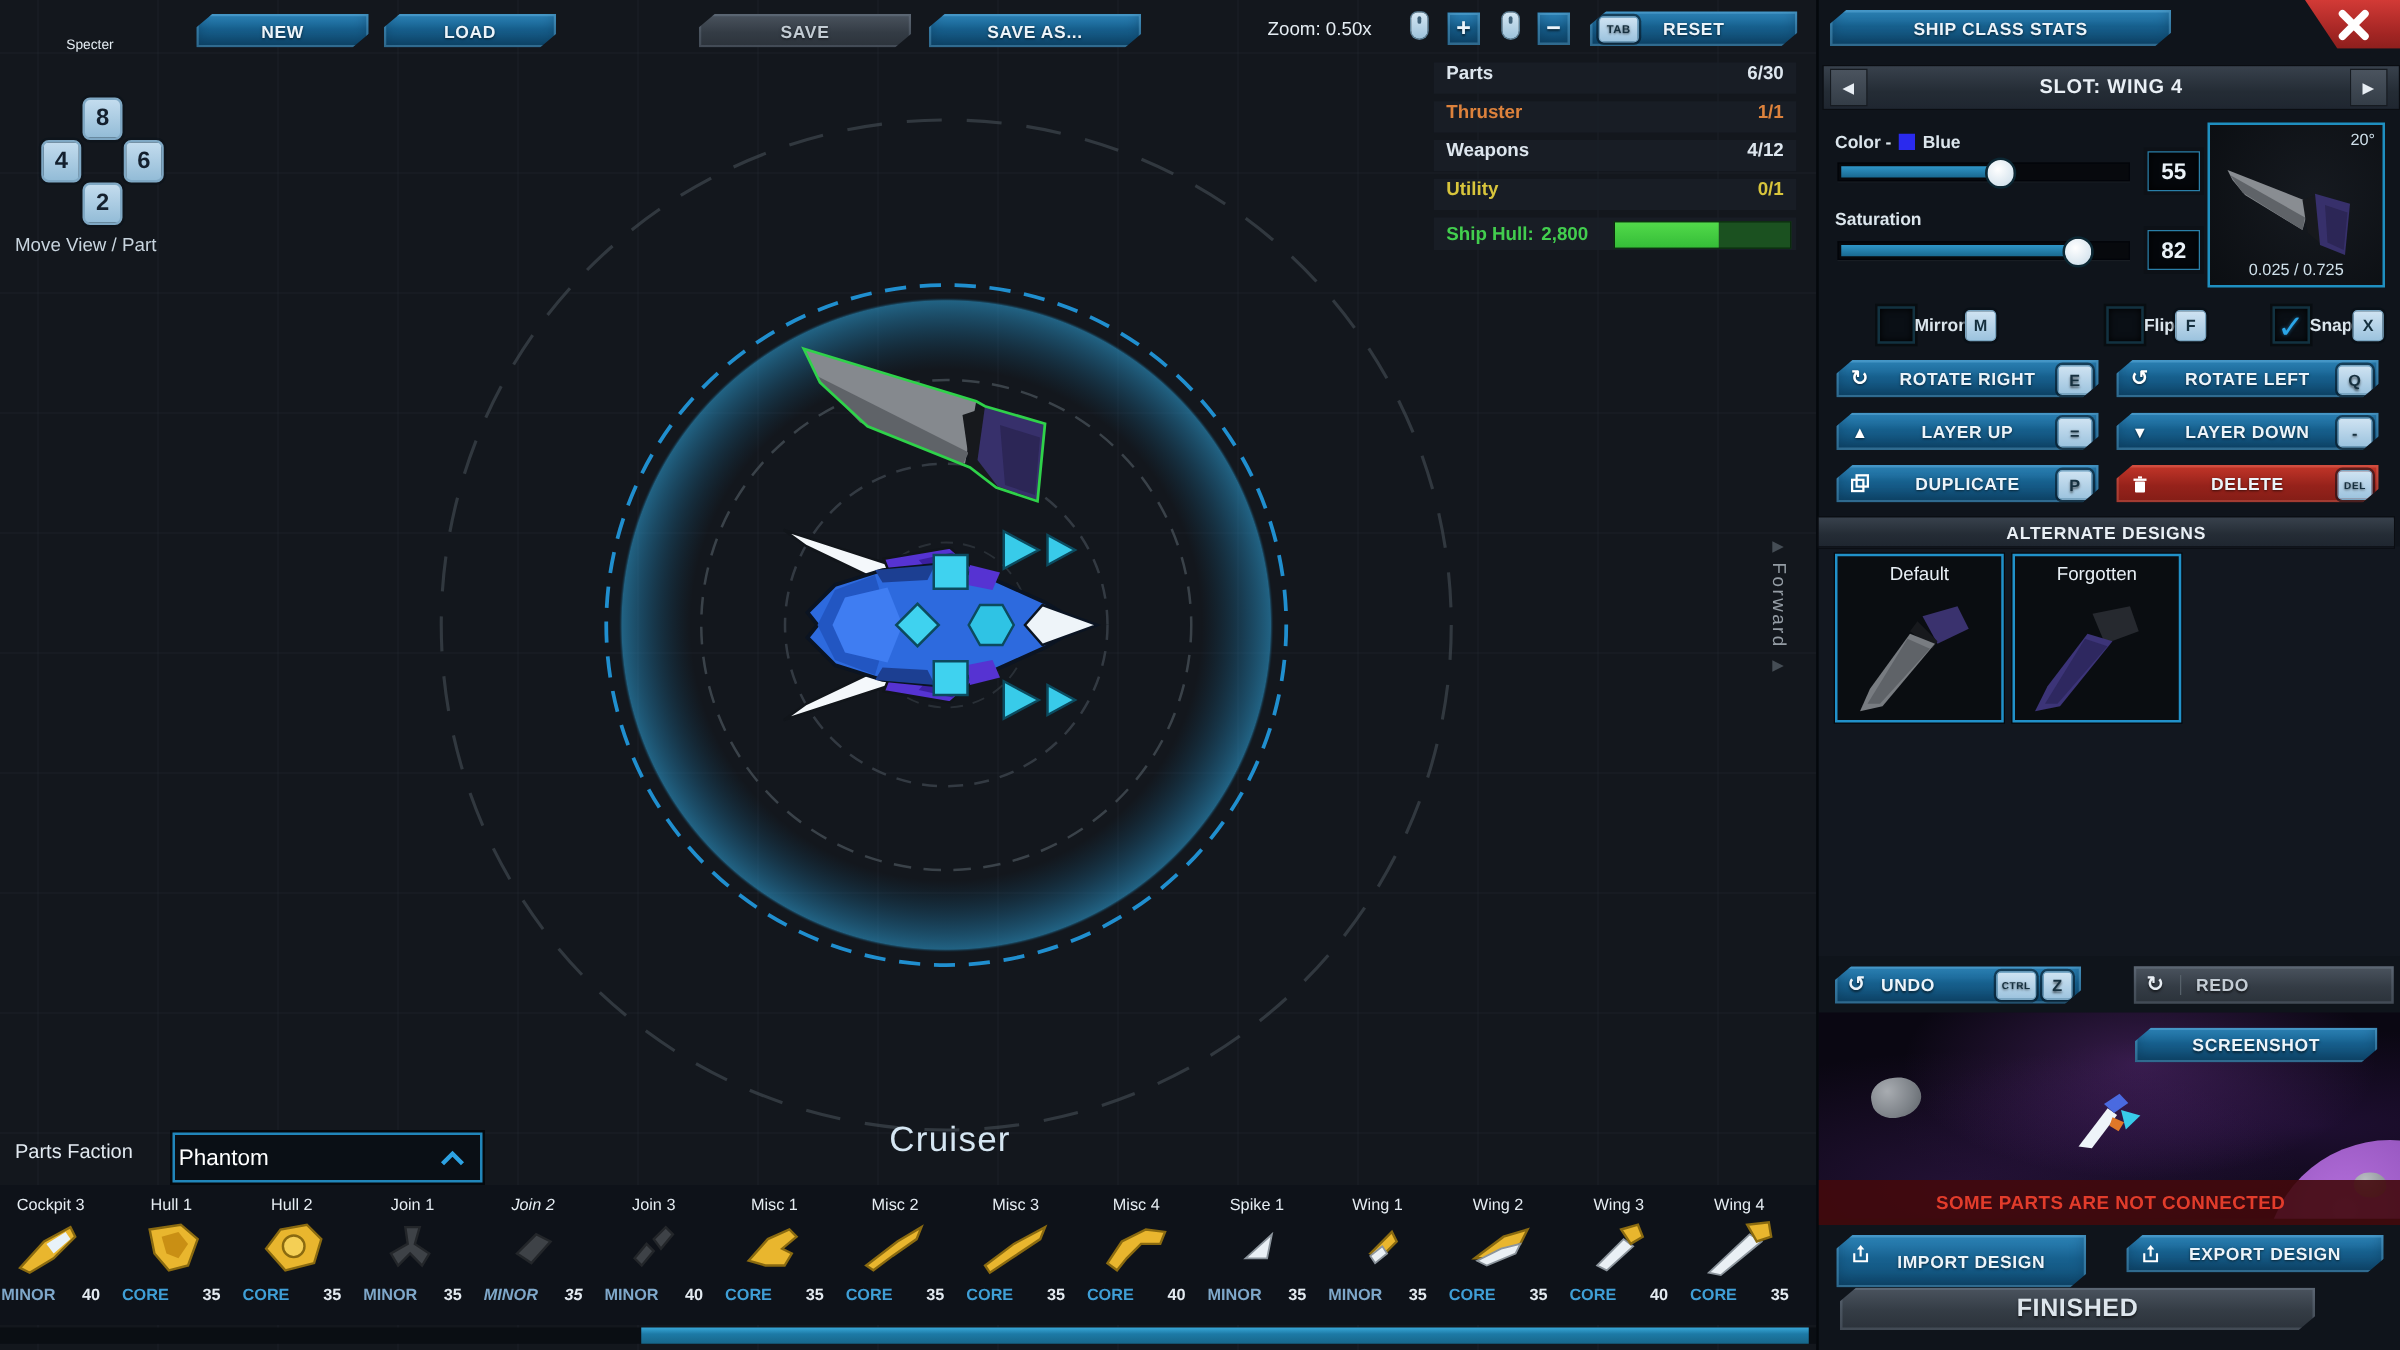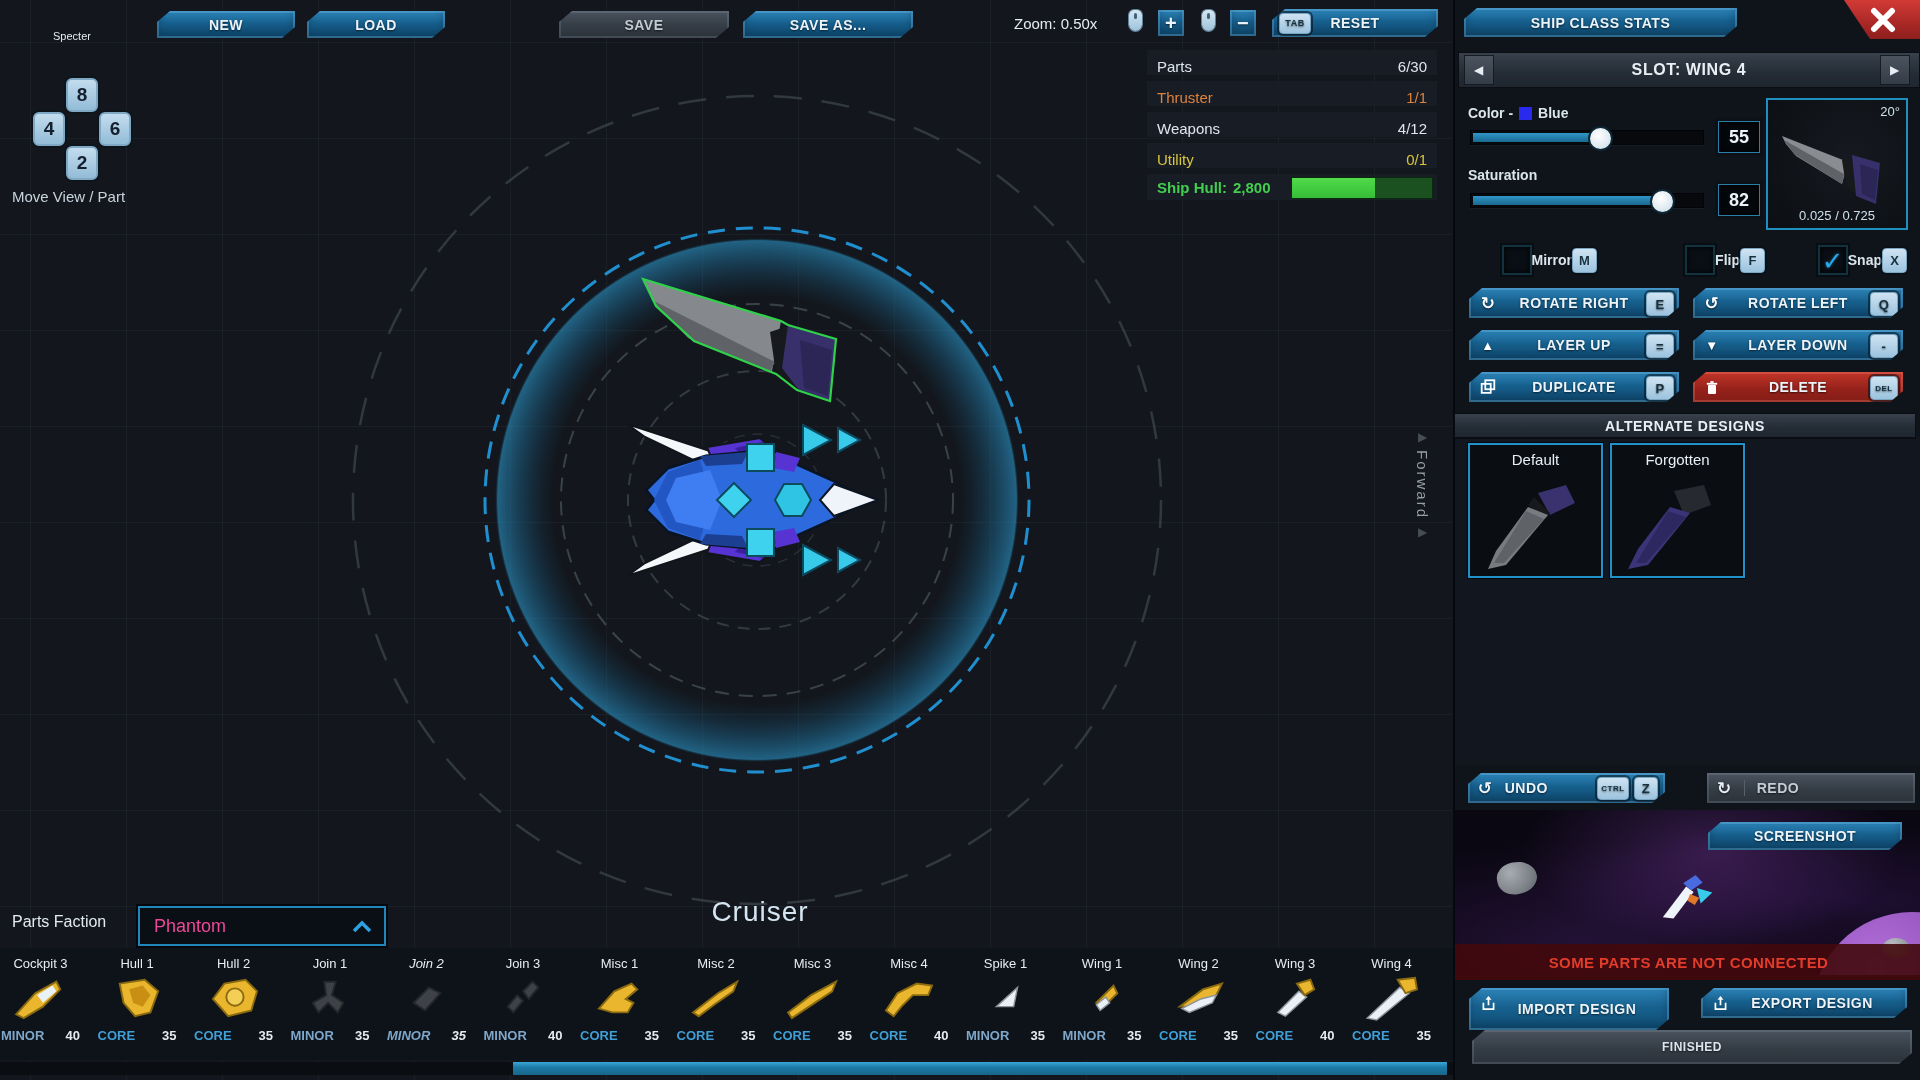"Parts" .stat-row { align-items: flex-end -> flex-start; font-weight: normal -> bold }
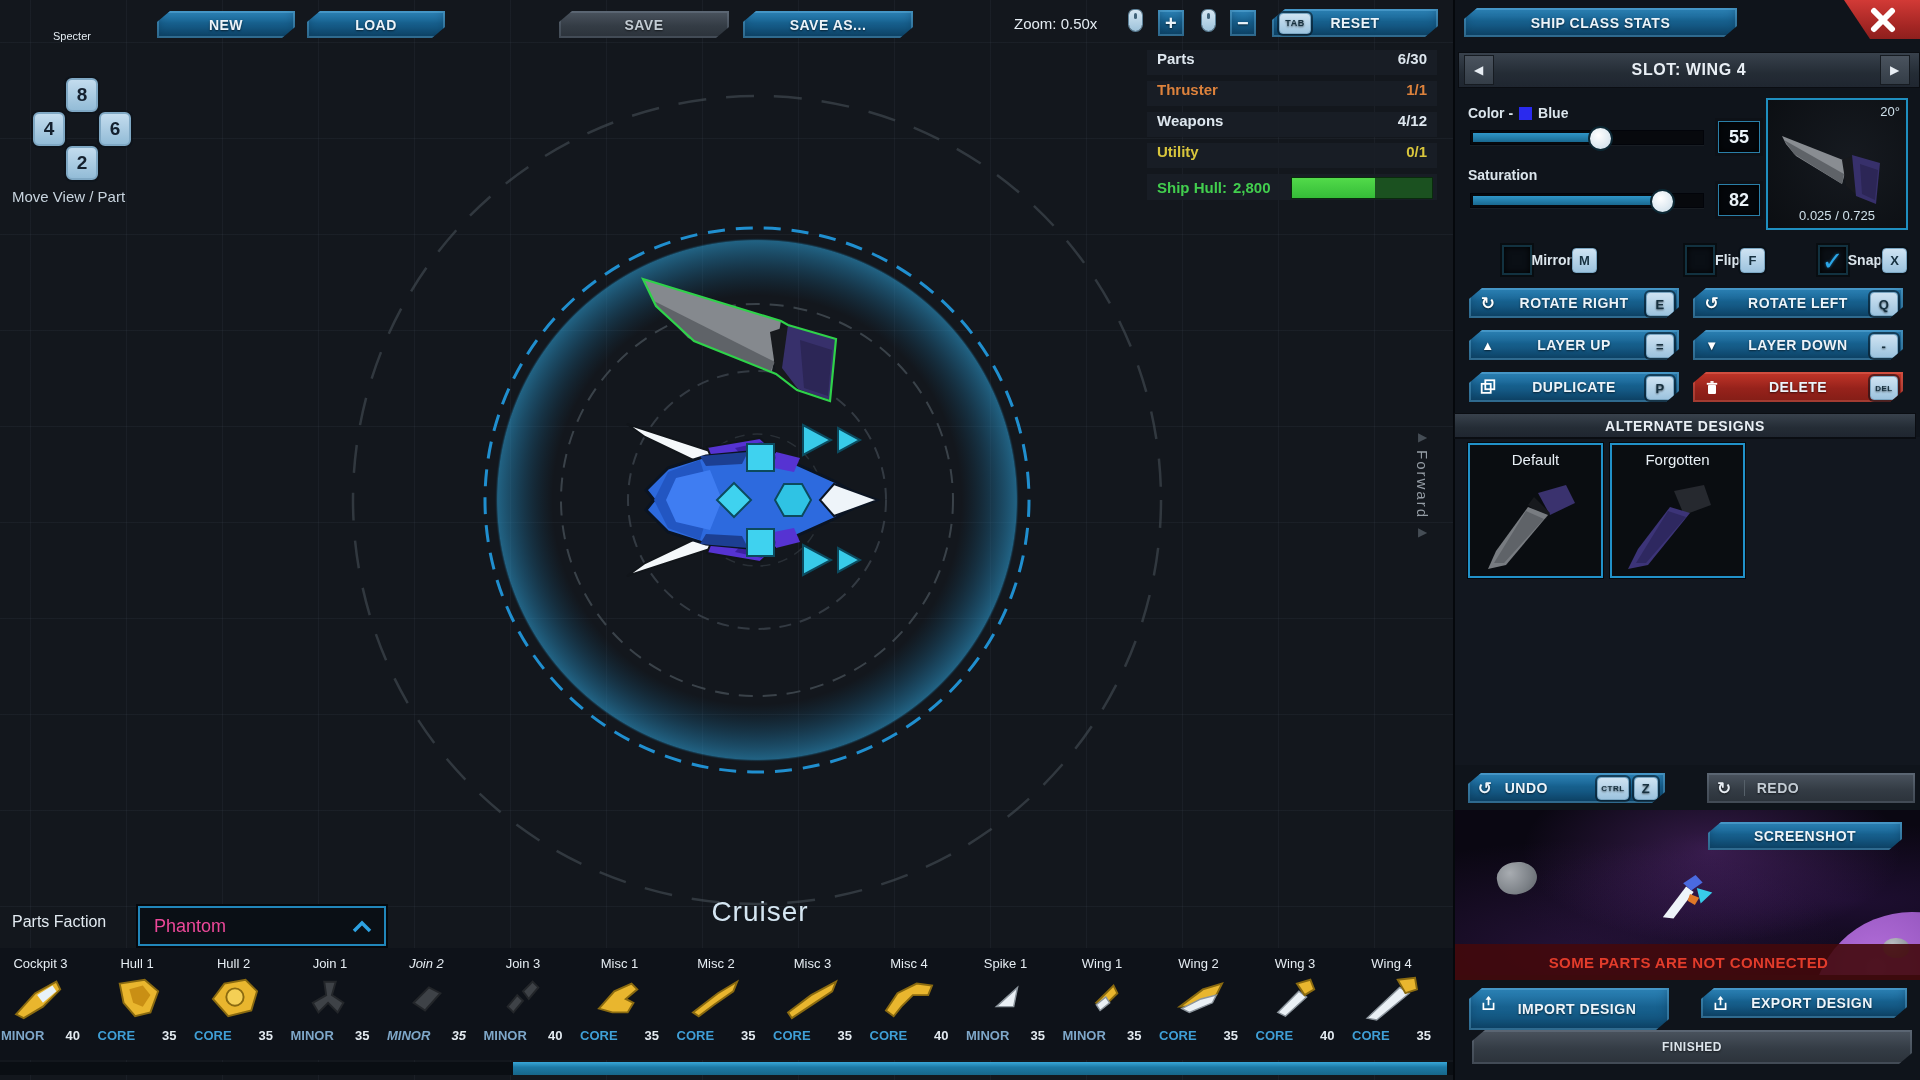"Phantom" span { color: #ec4899 -> #ffffff; margin-left: 14px -> 3px }
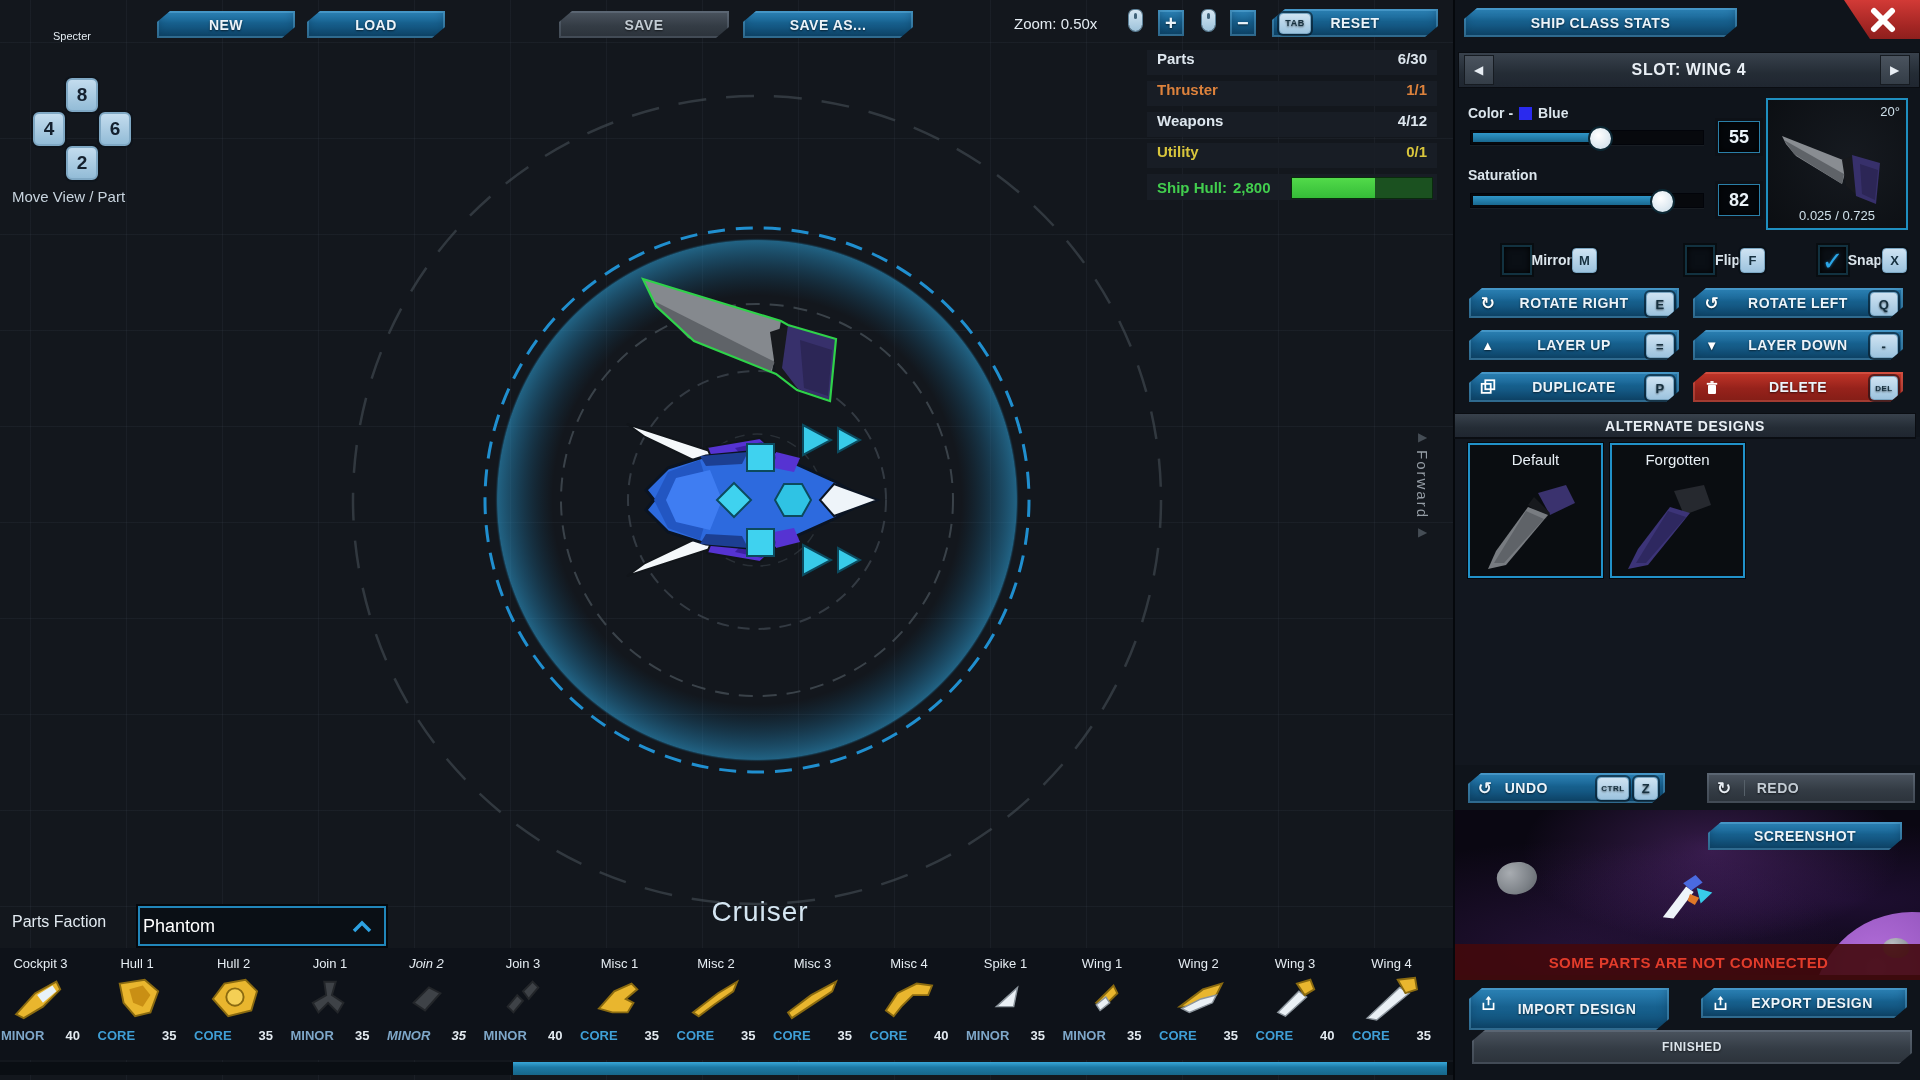"FINISHED" div.btn { font-size: 12px -> 20px; width: 440px -> 380px }
